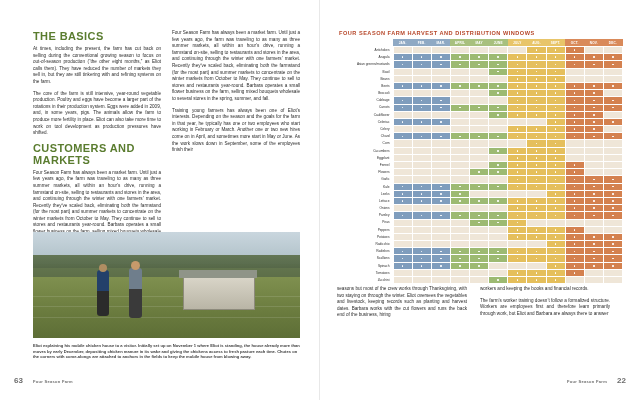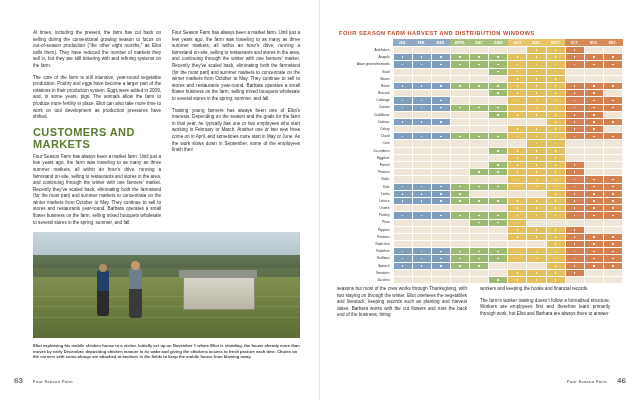"THE BASICS" h2.head { html: none -> <h2>THE BASICS</h2> }
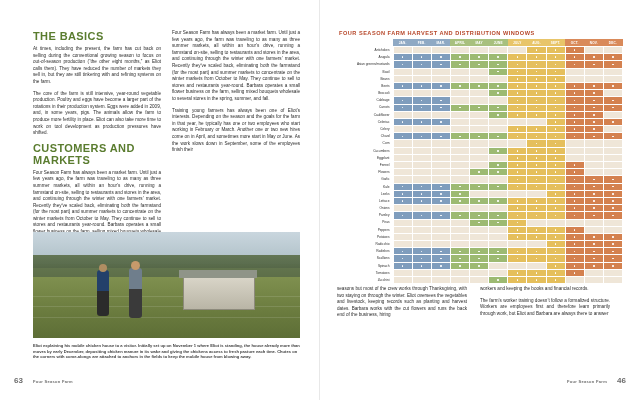"46" div.folio-right { text: 46 -> 22 }
